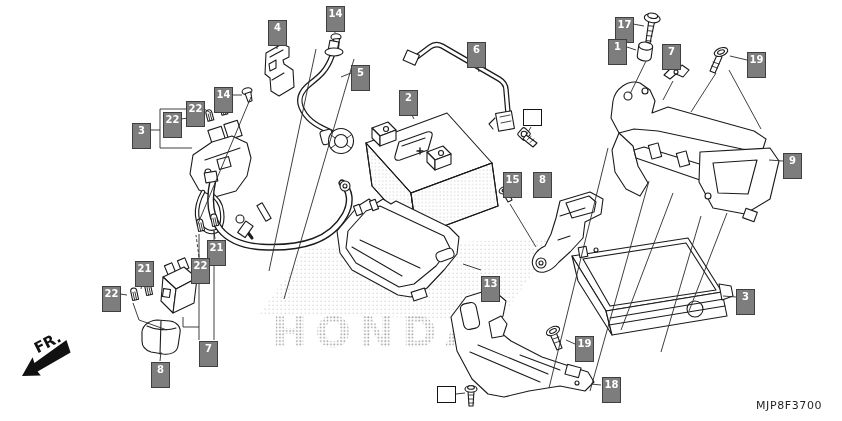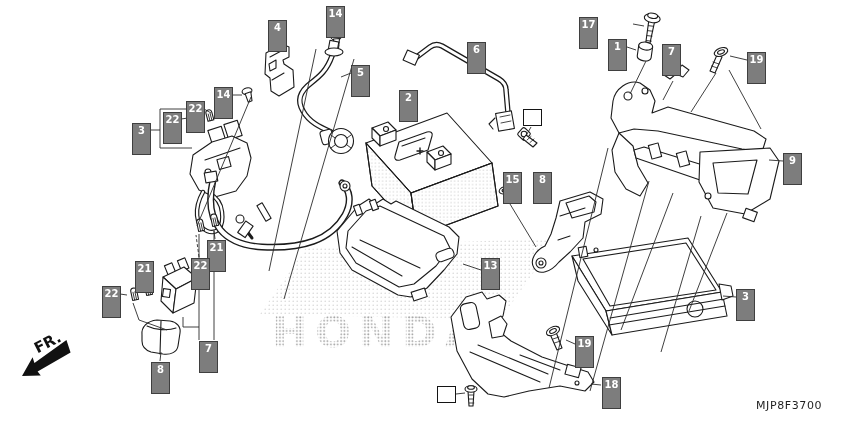"14" .part-label { height: 32px -> 26px }
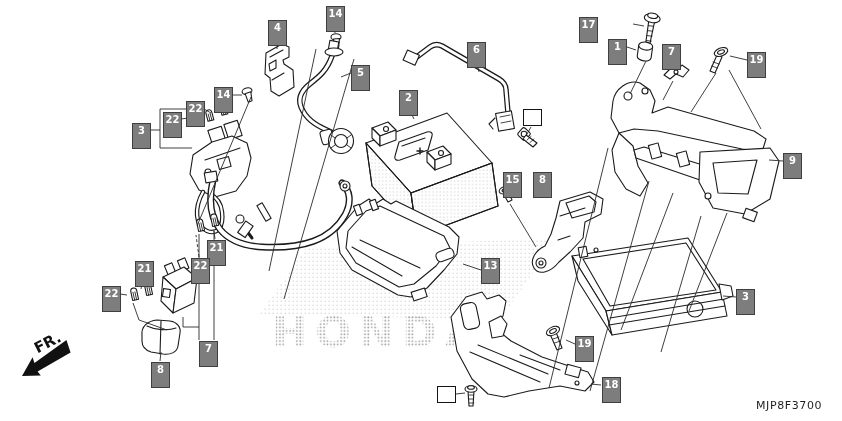"17" div.part-label { left: 579px -> 615px }
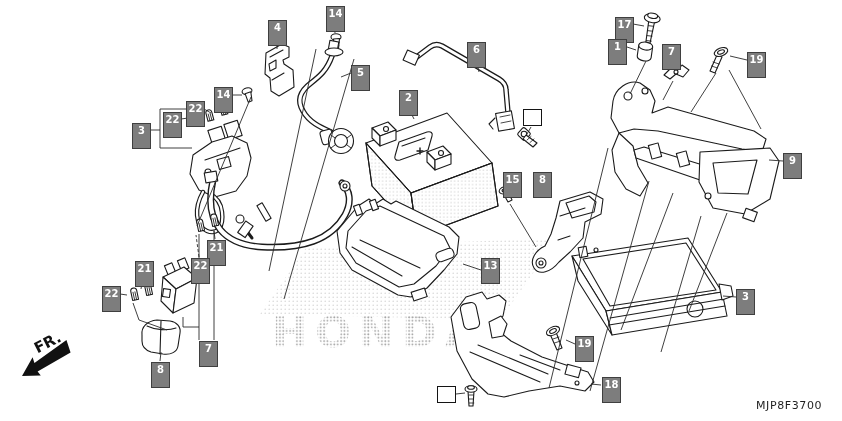"13" div.part-label { top: 258px -> 276px }
